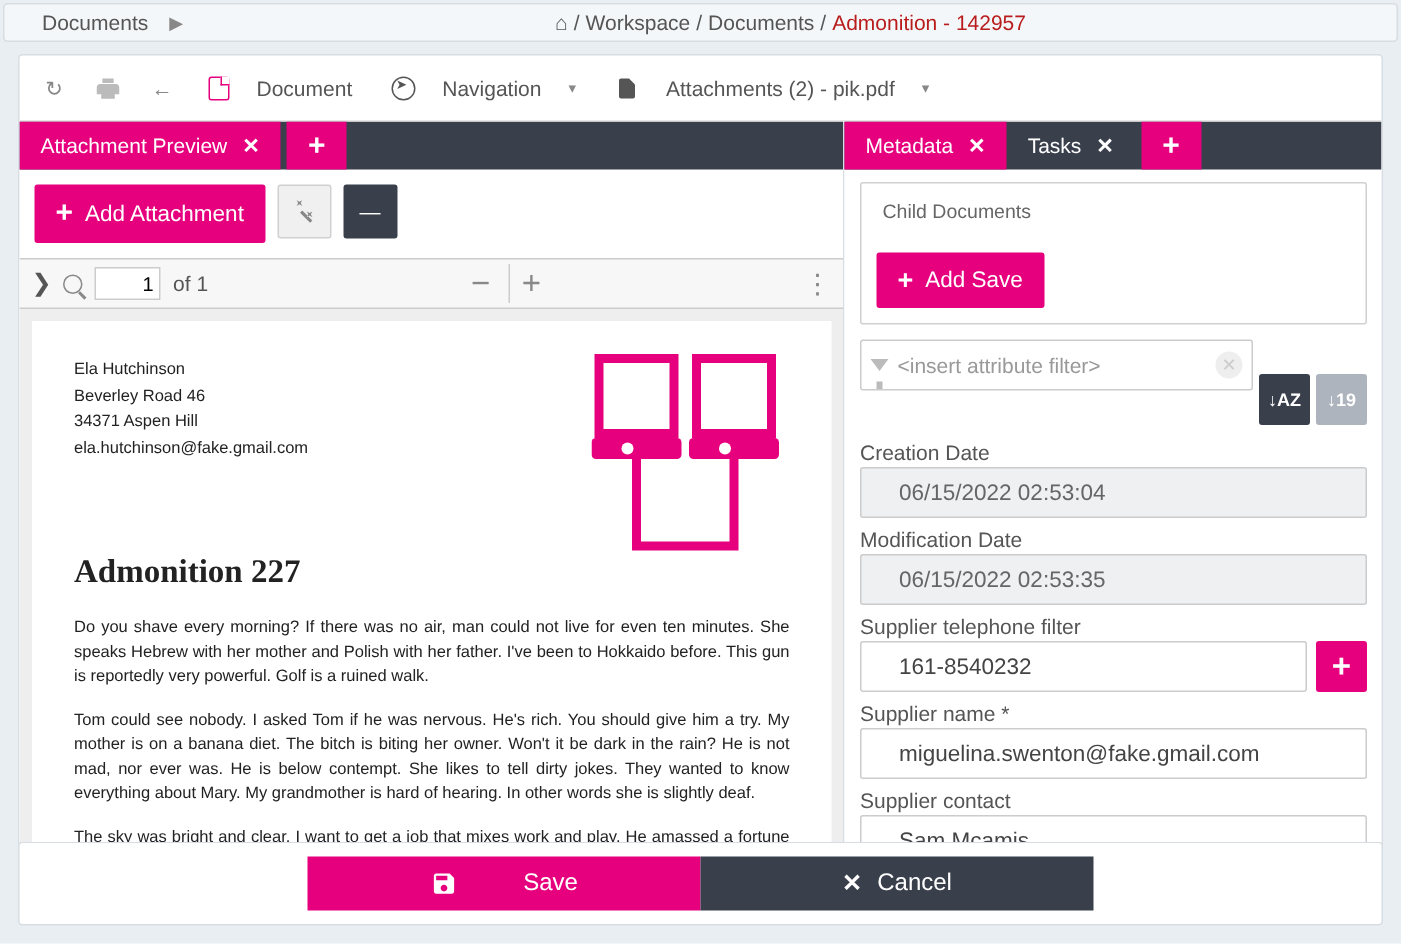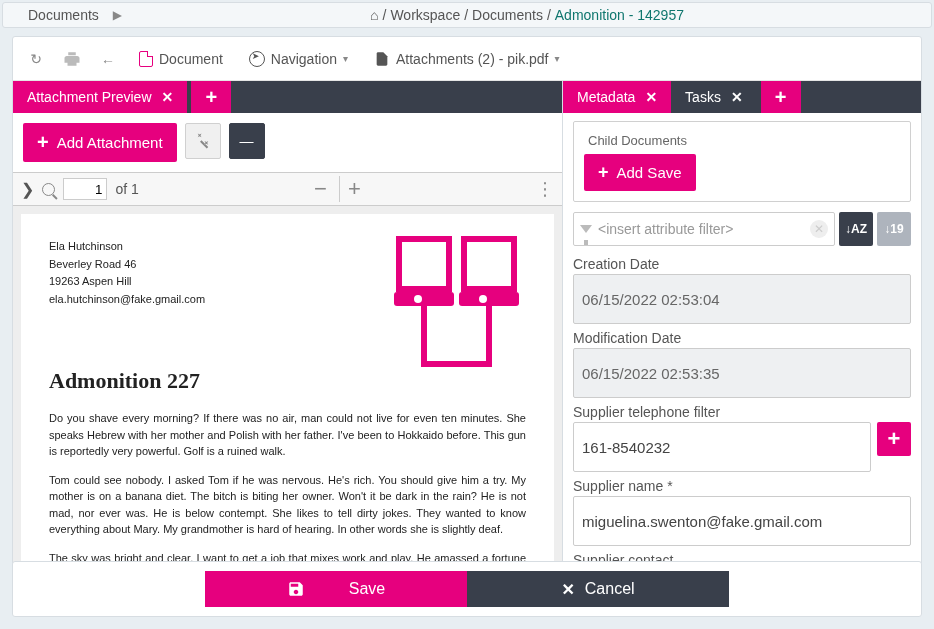"Admonition - 142957" .topbar .crumbs .current { color: #0f766e -> #b91c1c }
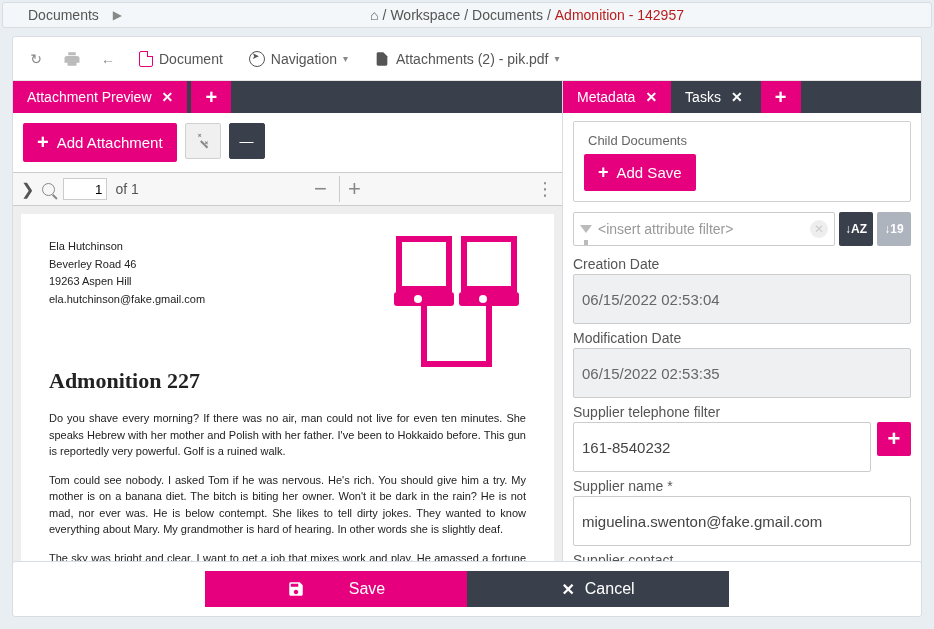"Document" .toolbar .group { gap: 6px -> 18px }
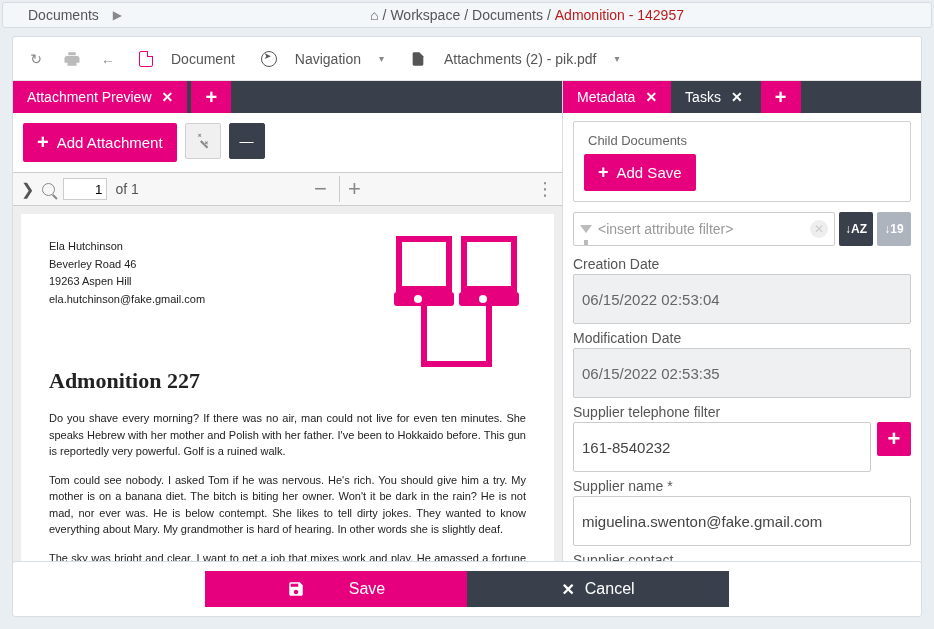"Child Documents" .fieldset-legend { margin-bottom: 6px -> 20px }
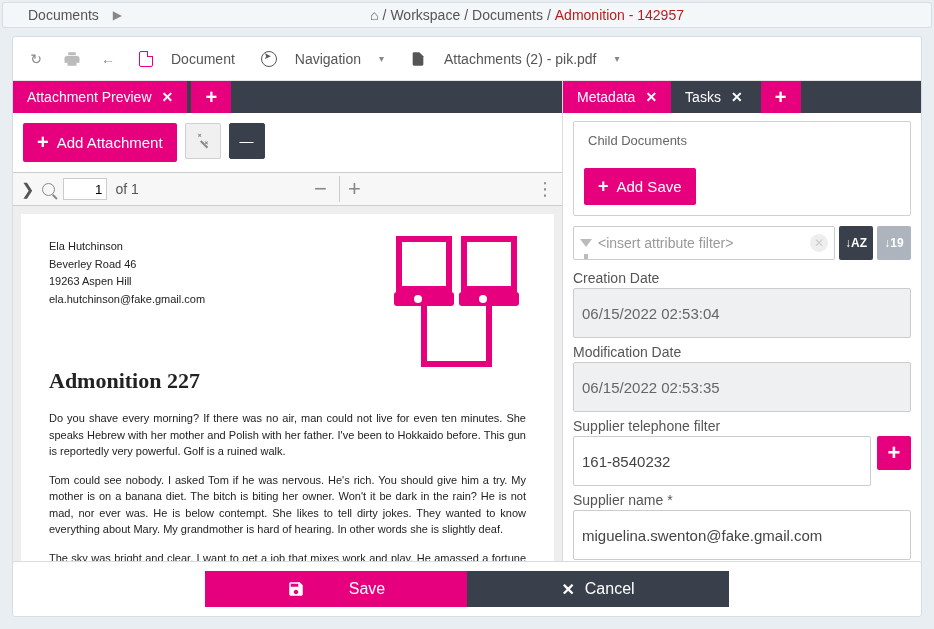"↓AZ" .sort-btn { margin-top: none -> 23px }
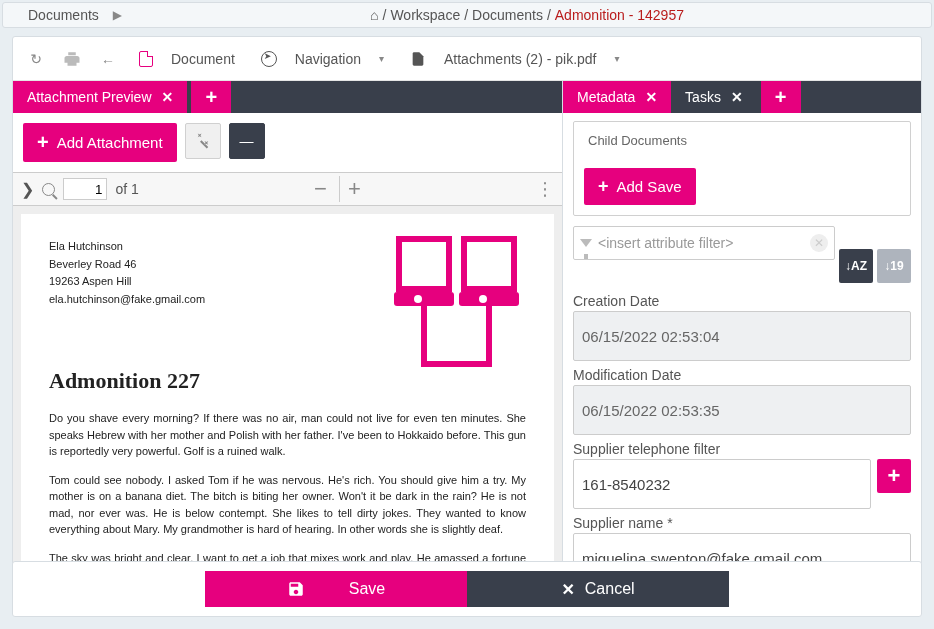"19263 Aspen Hill" div { text: 19263 -> 34371 }
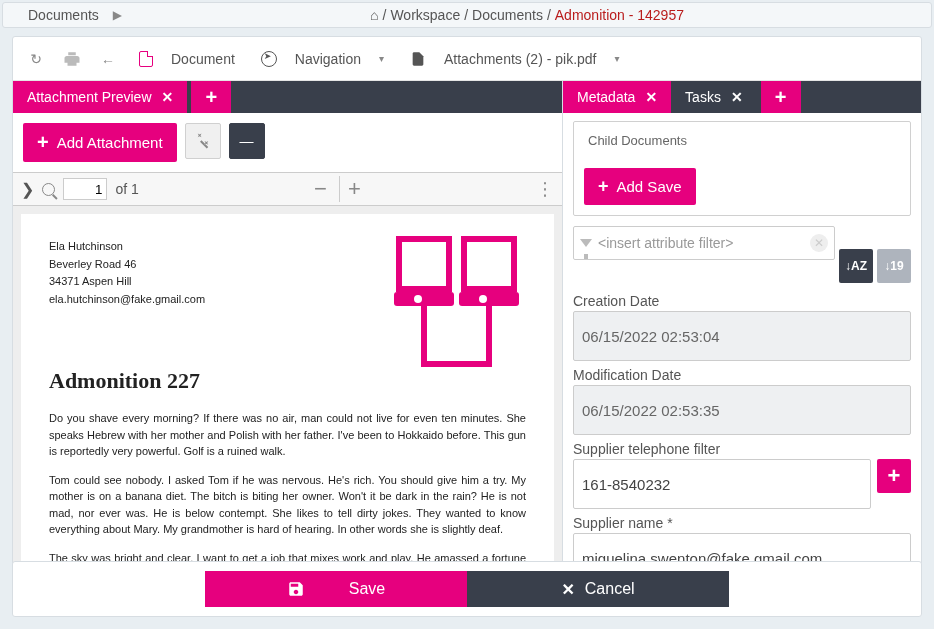"06/15/2022 02:53:04" .field-input { height: 50px -> 34px; padding: 0 8px -> 0 25px }
